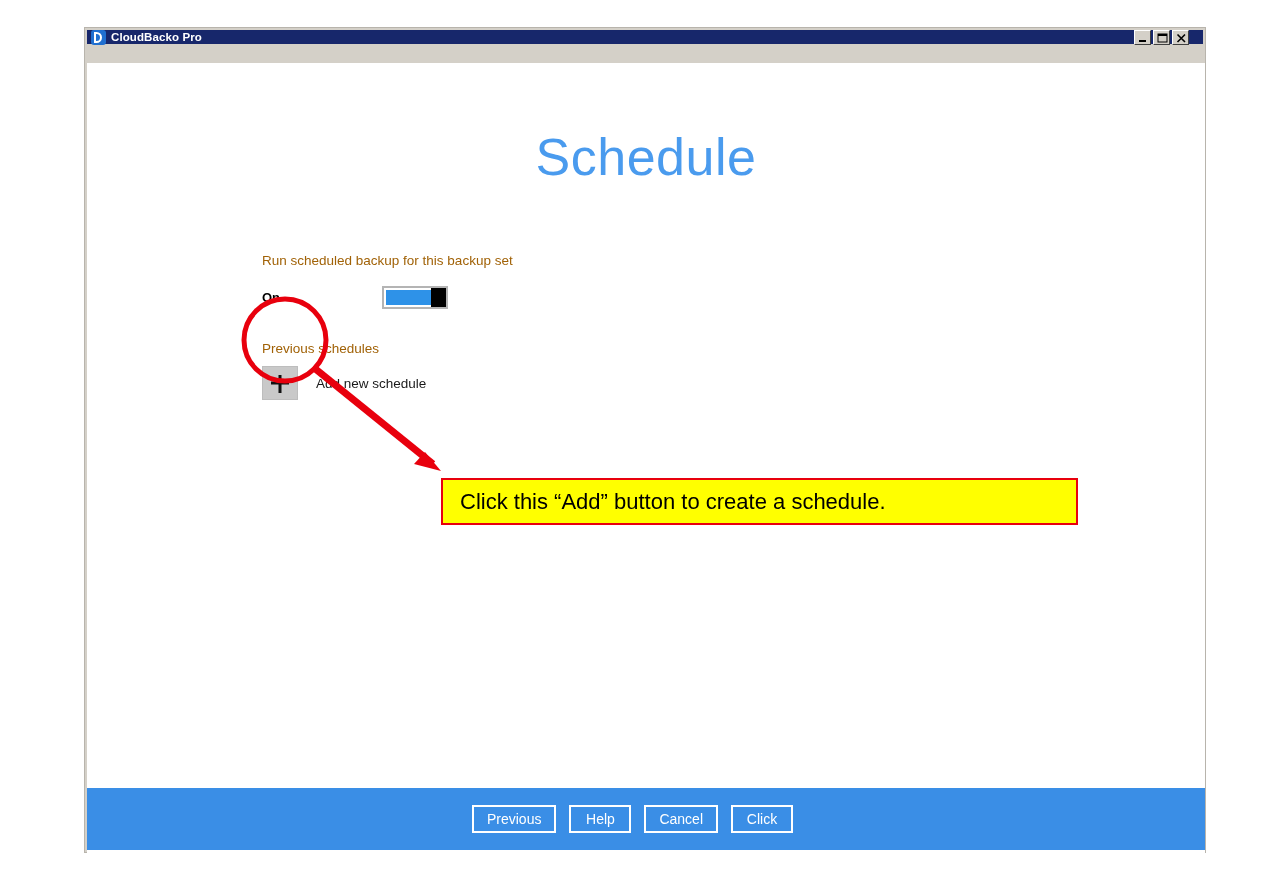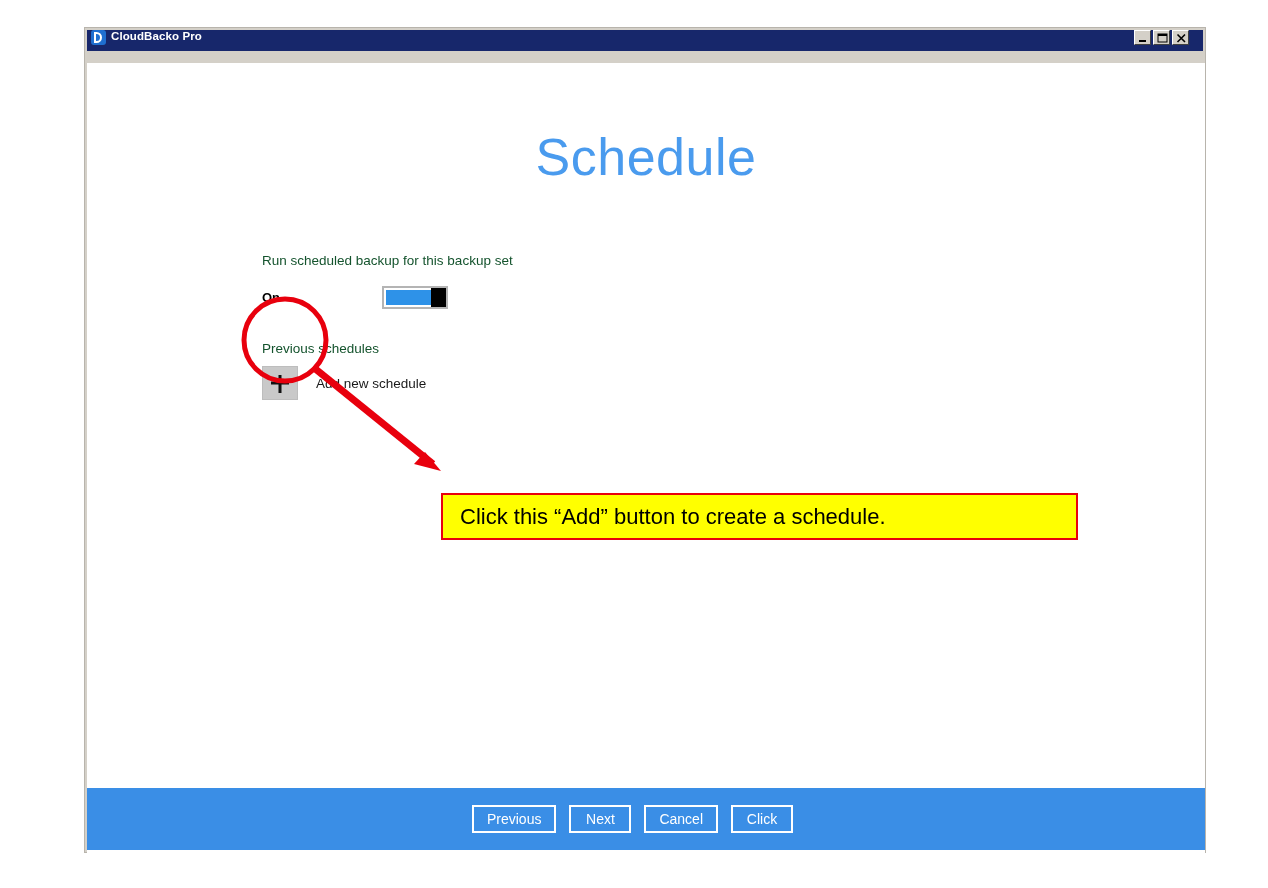"CloudBacko Pro" #title-bar { align-items: none -> center; height: 21px -> 14px }
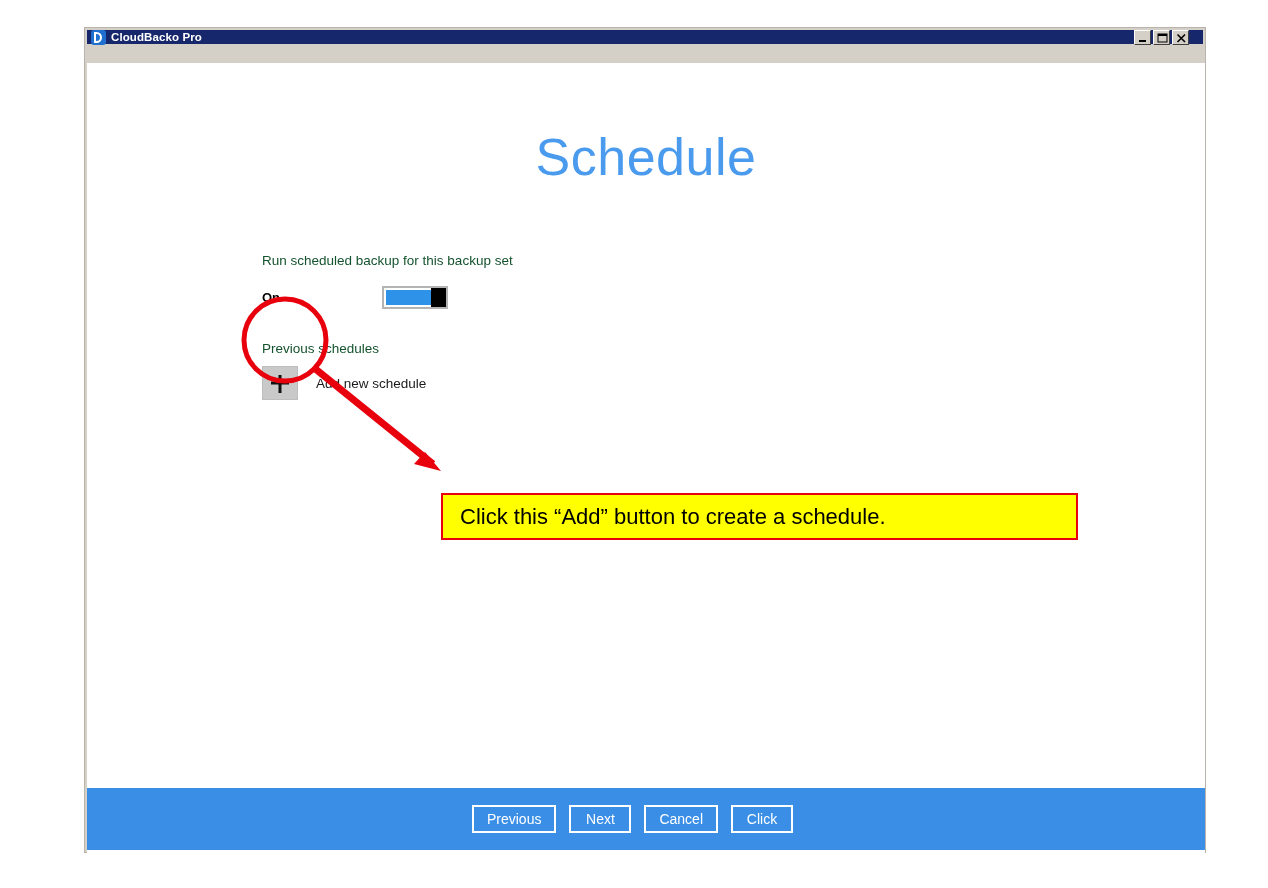"Run scheduled backup for this" .field-label { color: #14532d -> #a16207 }
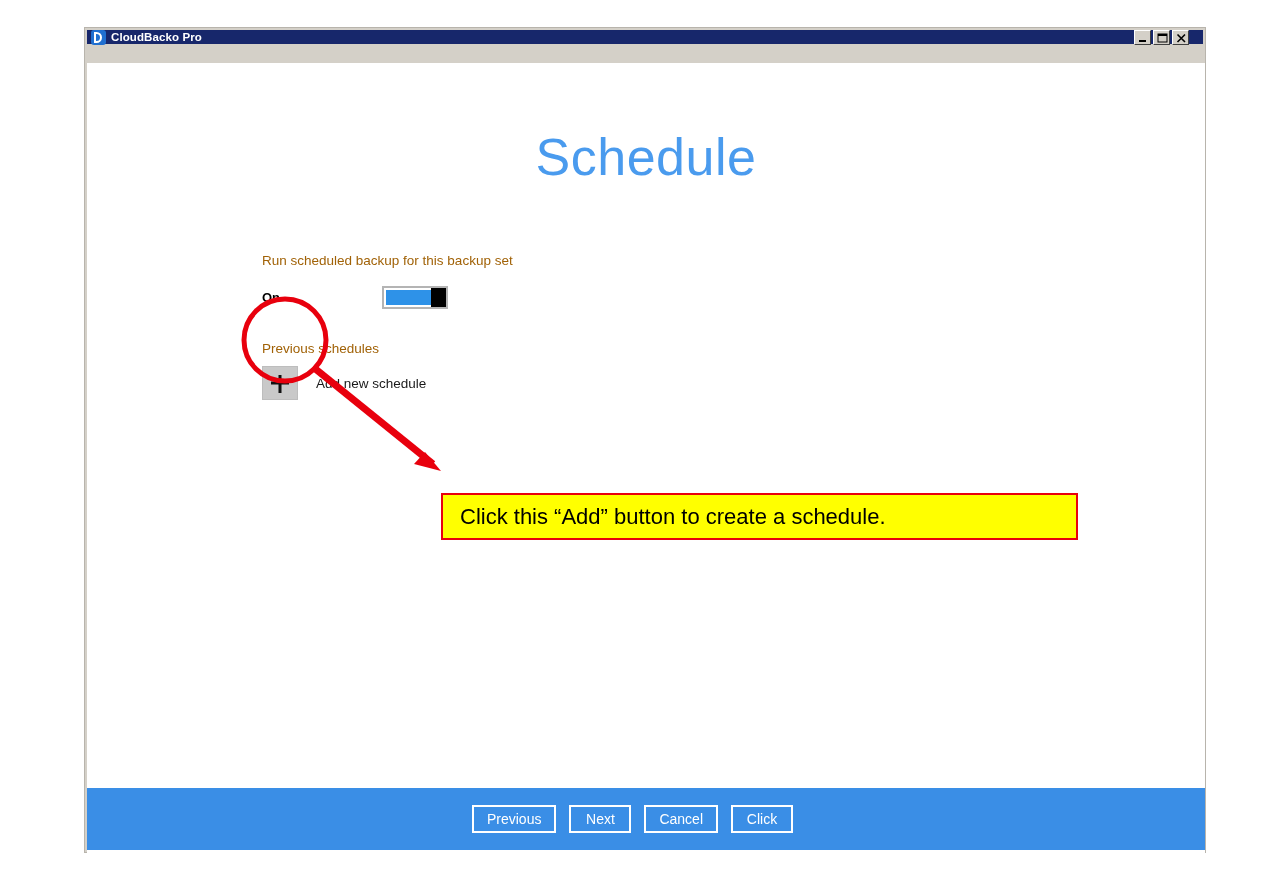"Click this “Add” button to" #callout-box { top: 493px -> 478px }
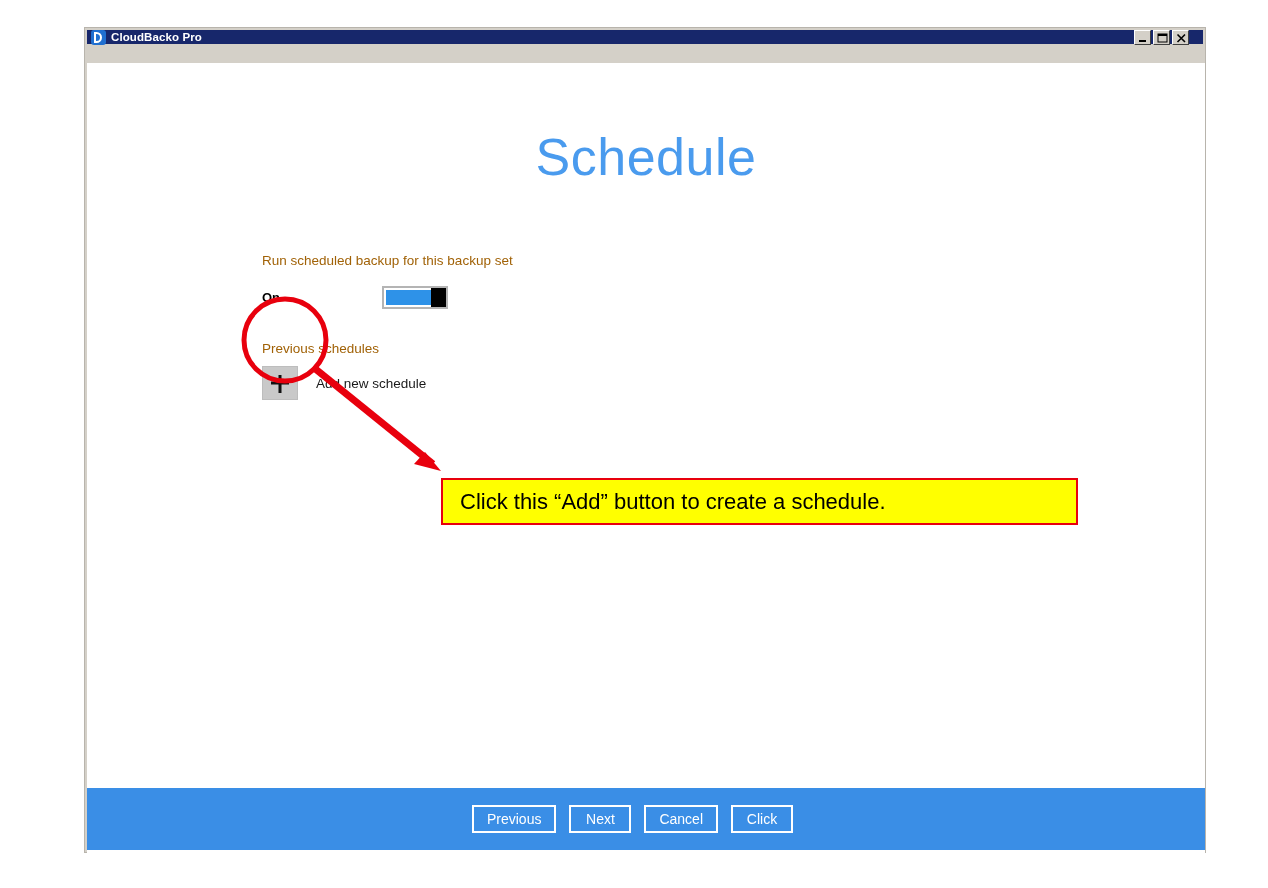"Next" button.footer-btn { text: Next -> Help }
